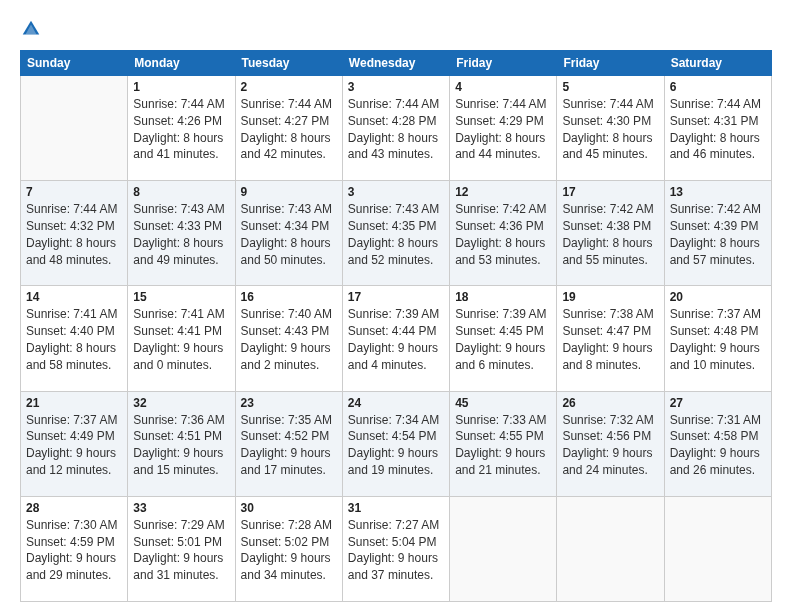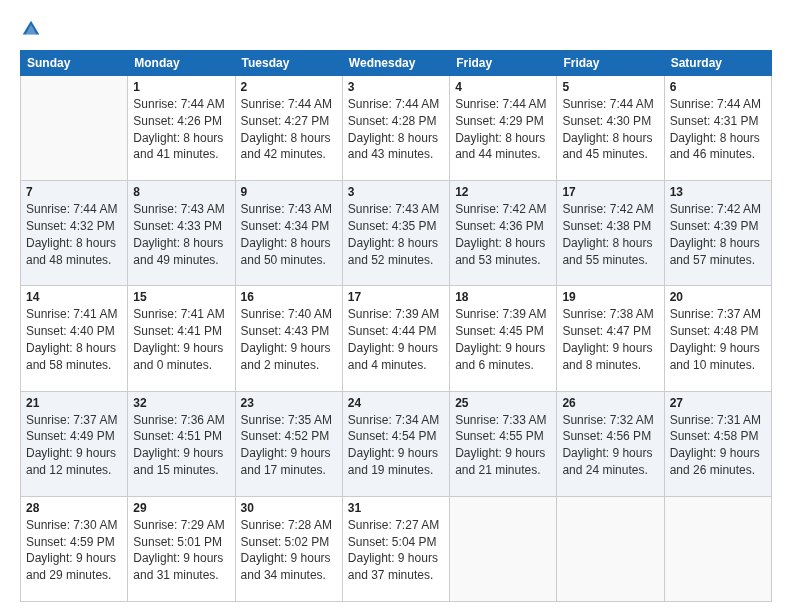"25" span.day-number { text: 25 -> 45 }
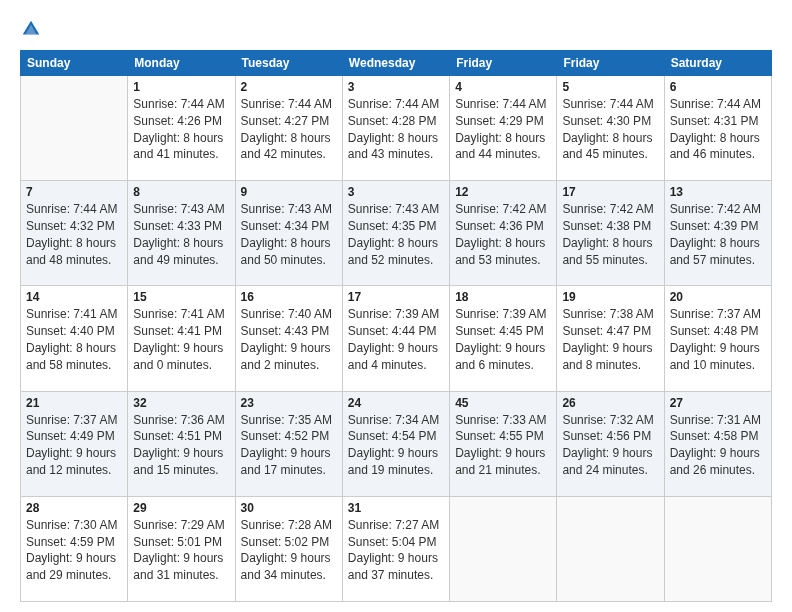"29" span.day-number { text: 29 -> 33 }
